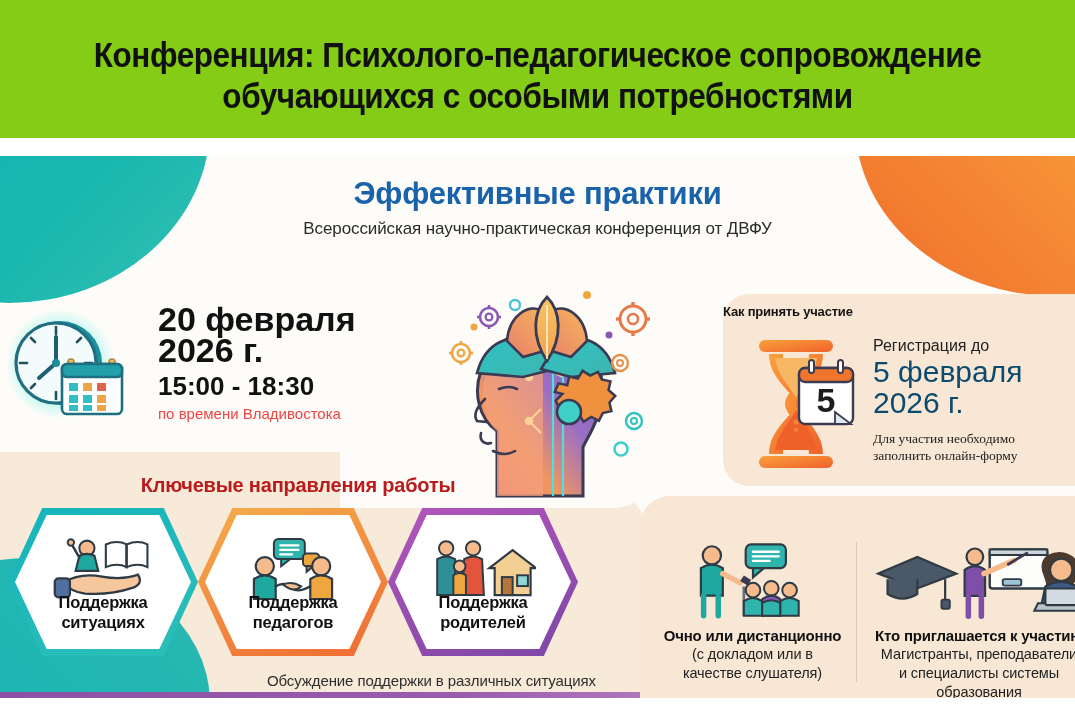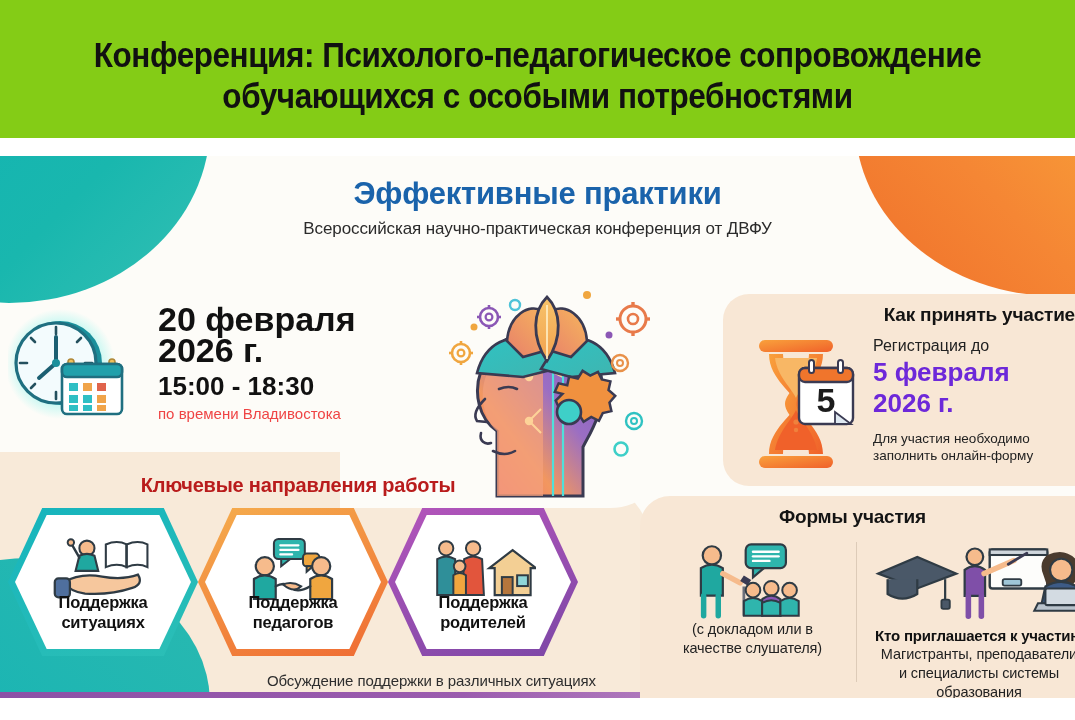"Как принять участие" .reg-title { font-size: 19px -> 13px; text-align: right -> left }
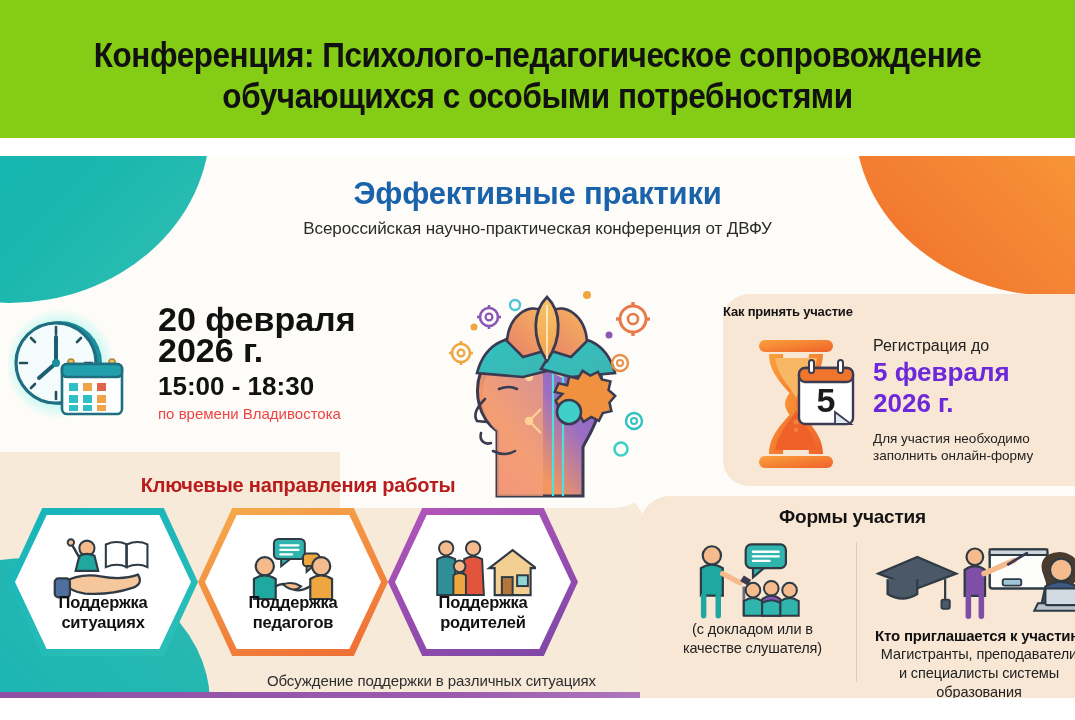"5 февраля" .reg-date { color: #6d28d9 -> #0c4a6e; font-size: 26px -> 30px; font-weight: 700 -> 400 }
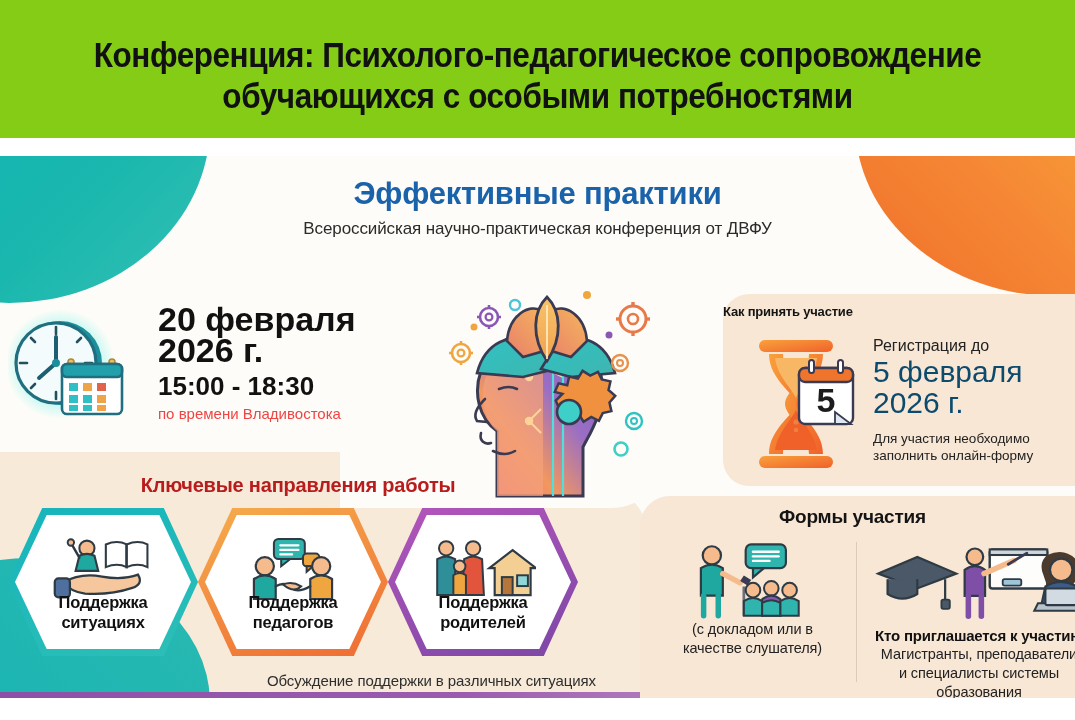"Для участия необходимо" .reg-note { font-family: none -> Liberation Serif, serif }
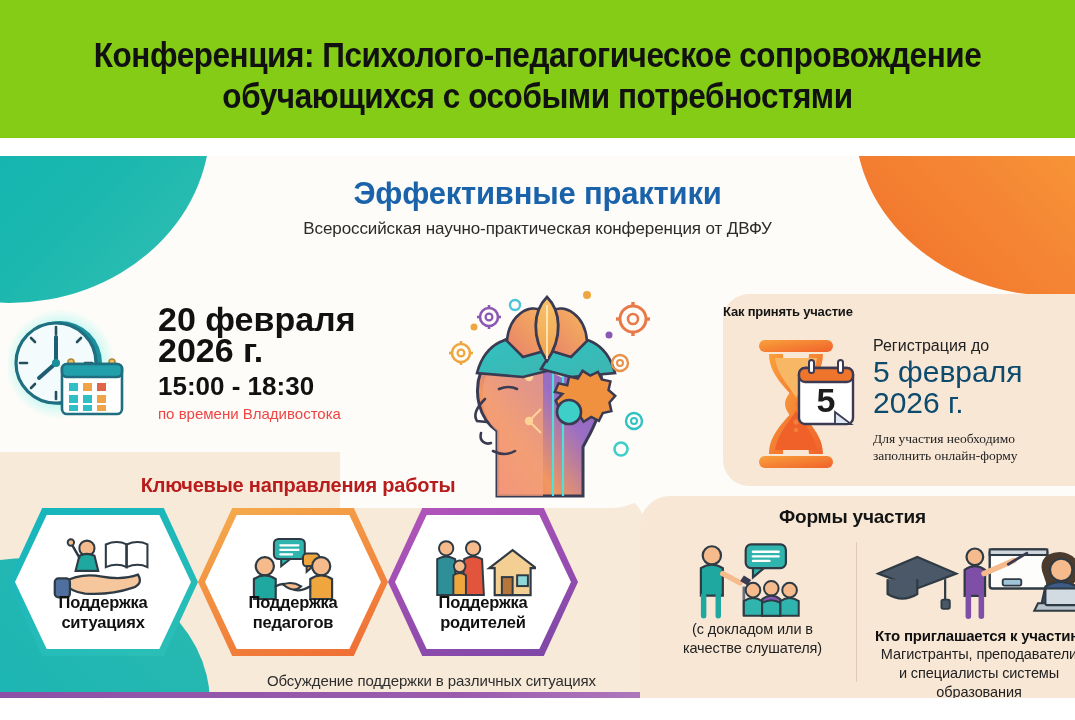"Формы участия" div.fp-title { html: <div>Формы участия</div> -> none }
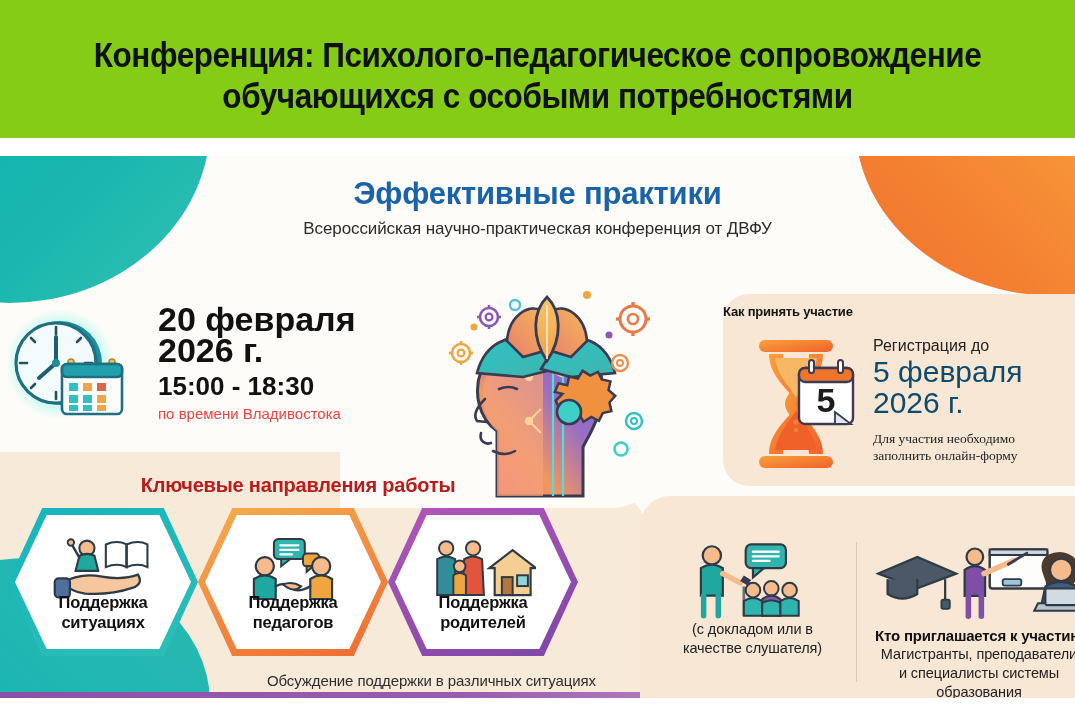"Очно или дистанционно" div.fp-strong { html: none -> <div>Очно или дистанционно</div> }
